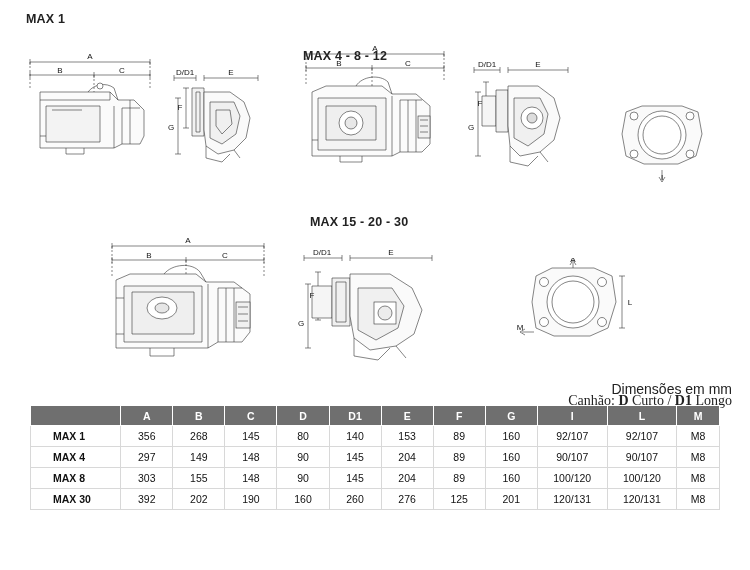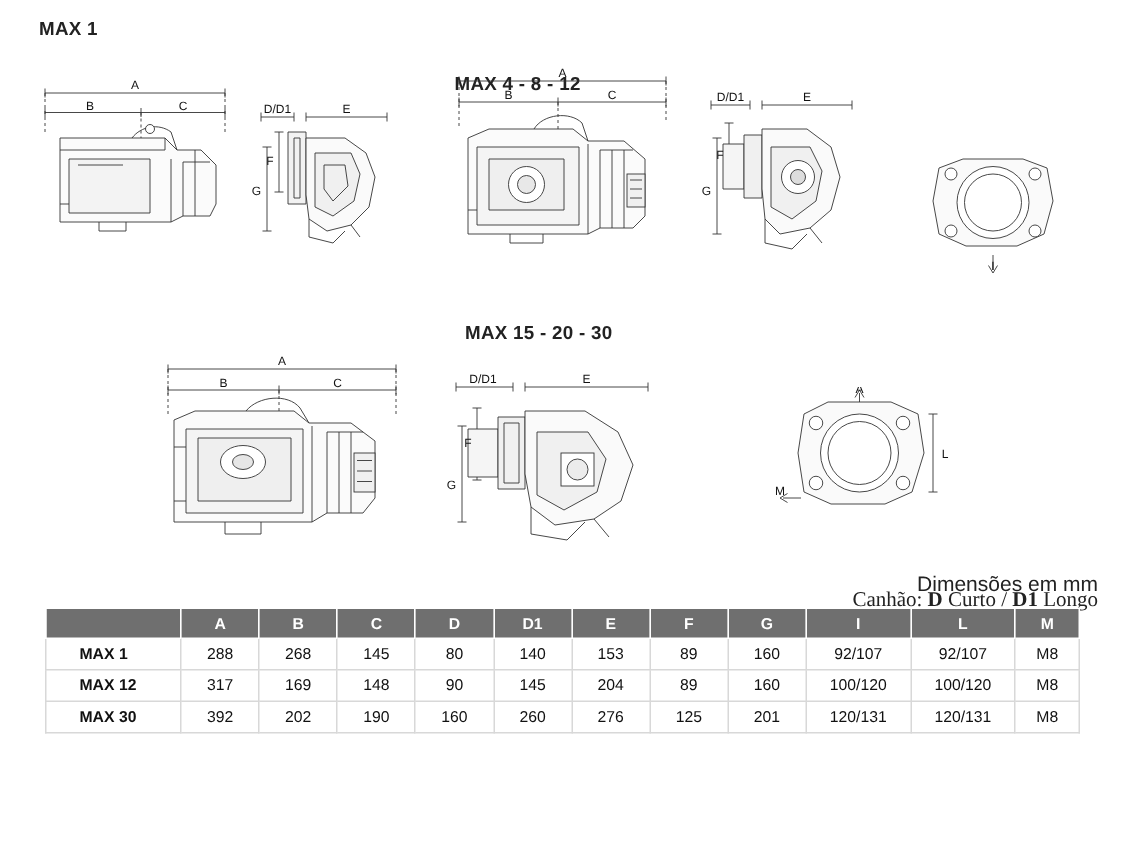"288" td { text: 288 -> 356 }
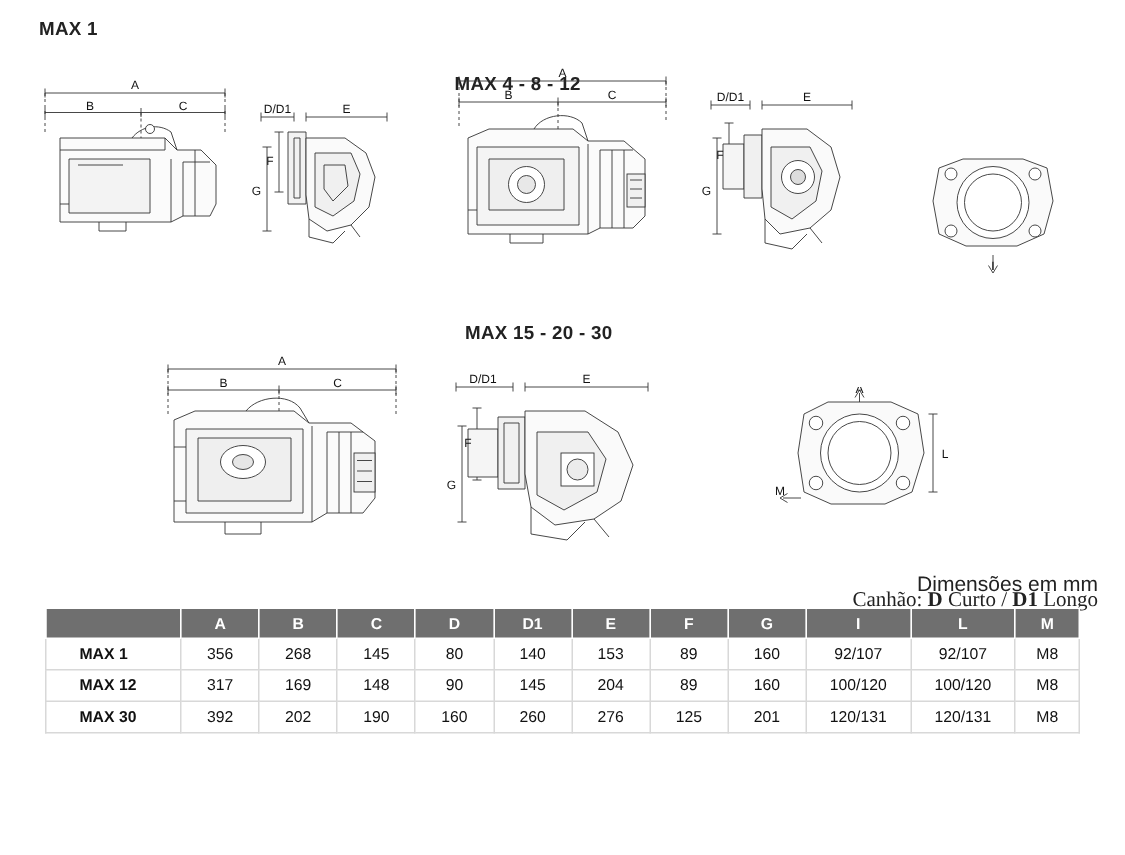"MAX 4" tr { html: none -> <tr> <td>MAX 4</td> <td>297</td> <td>149</td> <td>148</td> <td>90</td> <td>145</td> <td>204</td> <td>89</td> <td>160</td> <td>90/107</td> <td>90/107</td> <td>M8</td> </tr> }
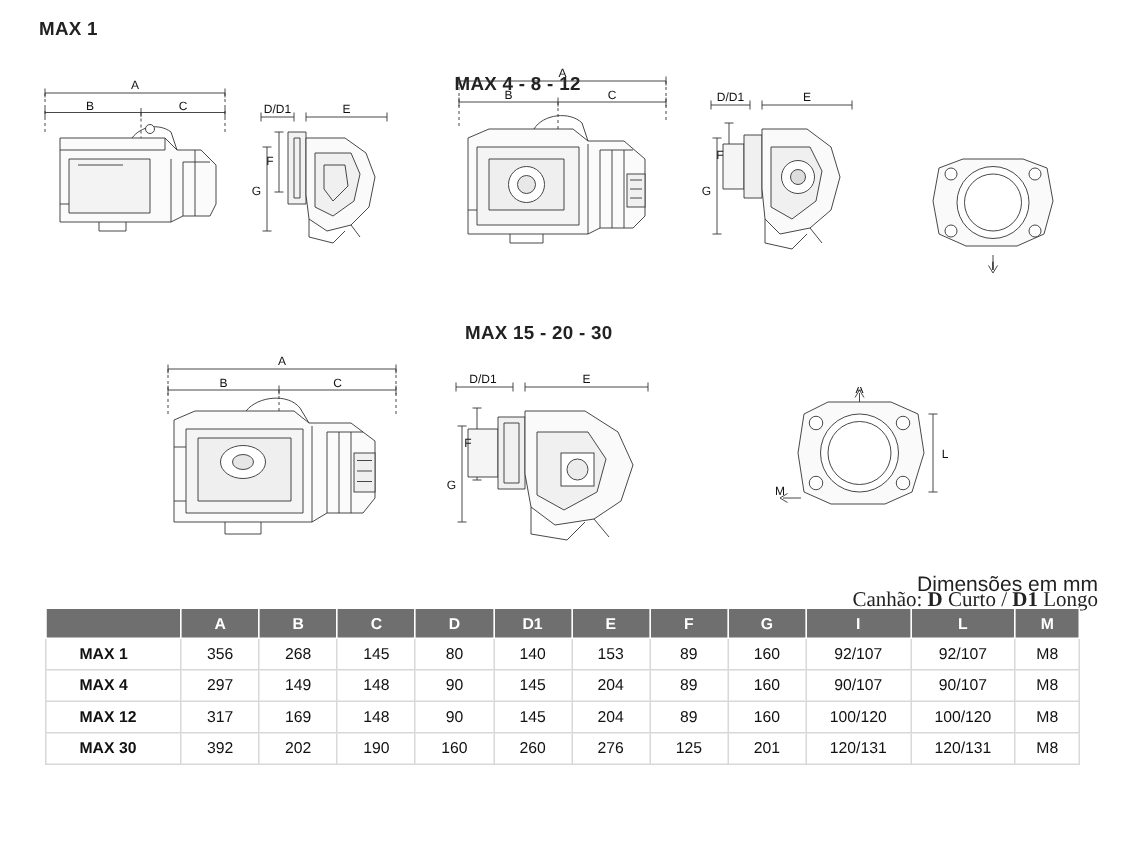"MAX 8" tr { html: none -> <tr> <td>MAX 8</td> <td>303</td> <td>155</td> <td>148</td> <td>90</td> <td>145</td> <td>204</td> <td>89</td> <td>160</td> <td>100/120</td> <td>100/120</td> <td>M8</td> </tr> }
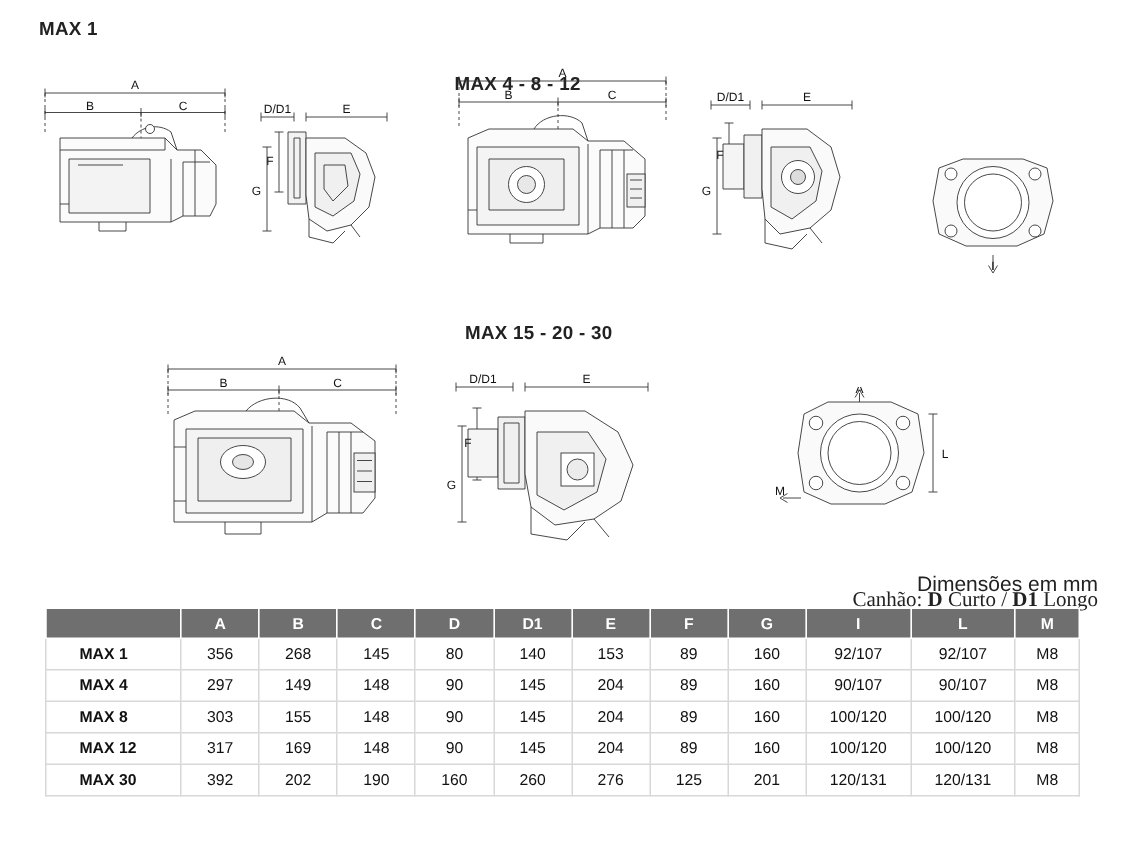"MAX 12" tr { html: <tr> <td>MAX 12</td> <td>317</td> <td>169</td> <td>148</td> <td>90</td> <td>145</td> <td>204</td> <td>89</td> <td>160</td> <td>100/120</td> <td>100/120</td> <td>M8</td> </tr> -> none }
